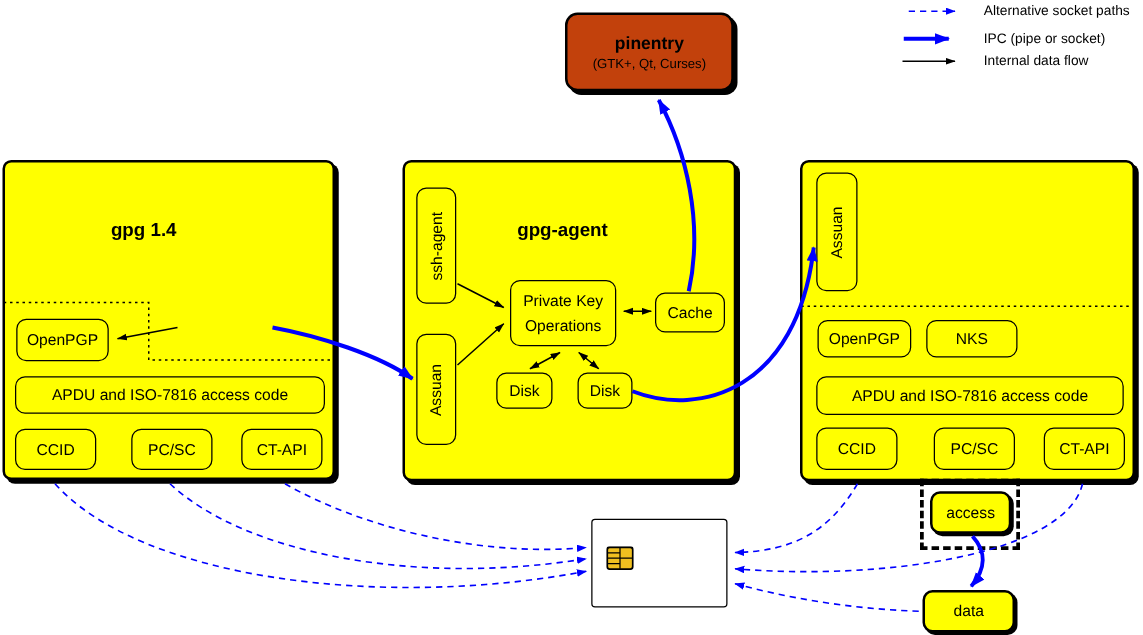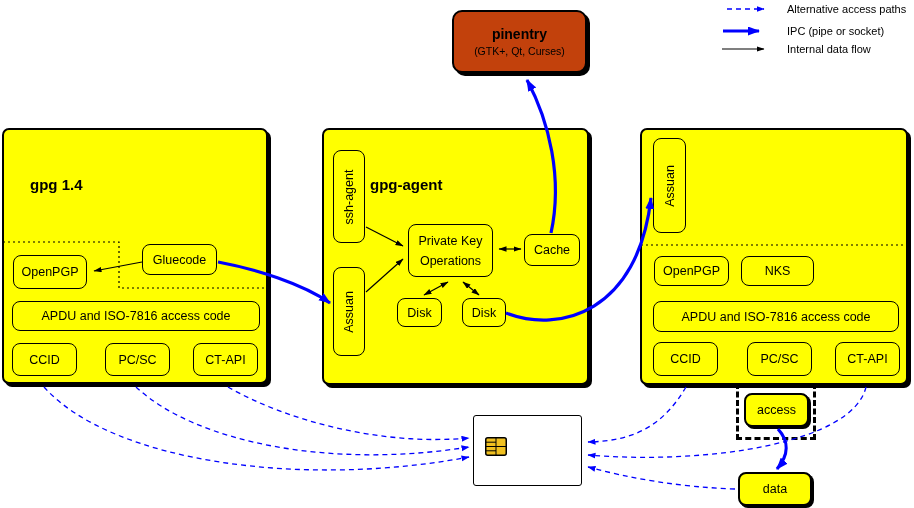"Alternative access paths" div.legendtext { text: access -> socket }
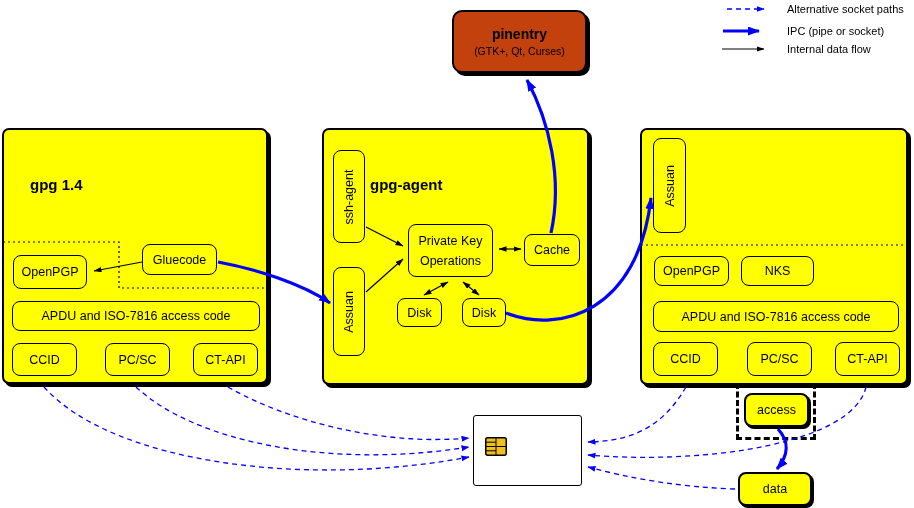"gpg 1.4" .title { text-align: none -> center }
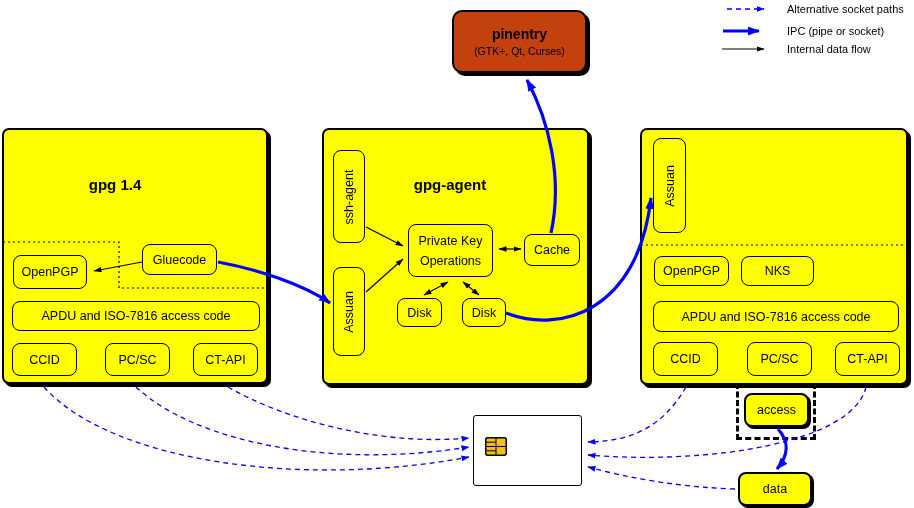"Gluecode" div.node { html: <div>Gluecode</div> -> none }
